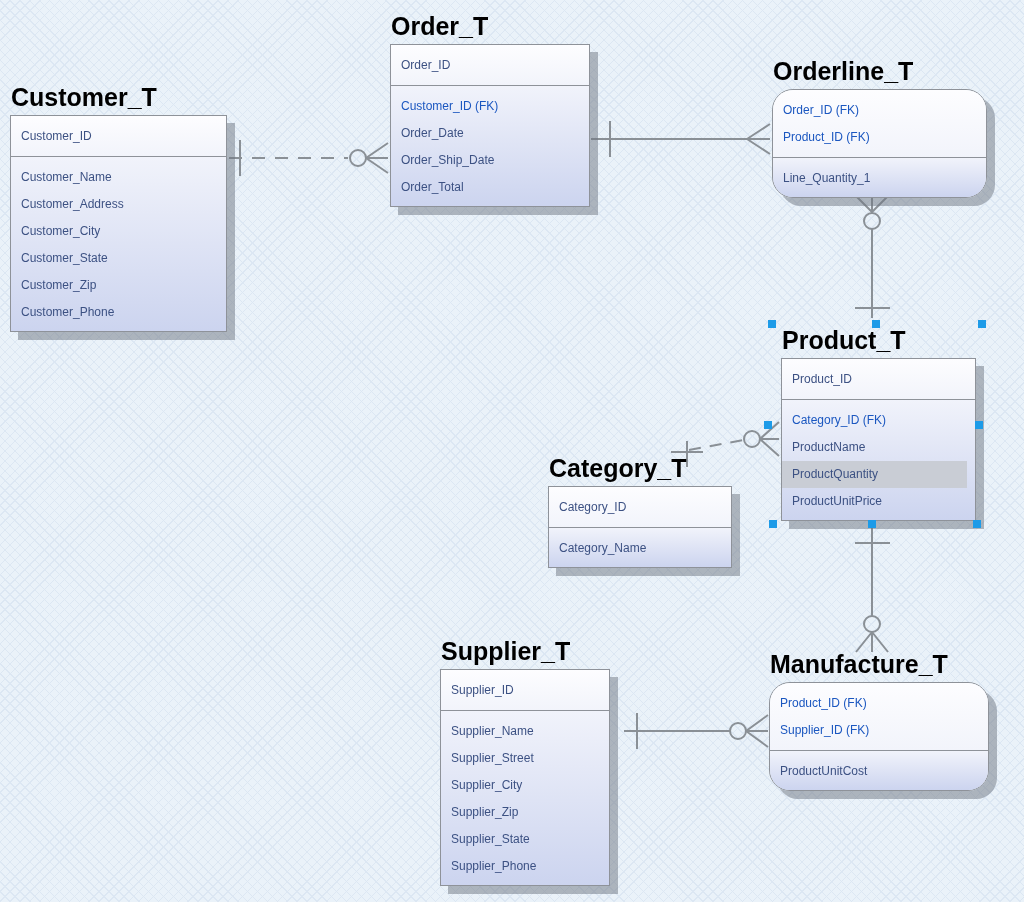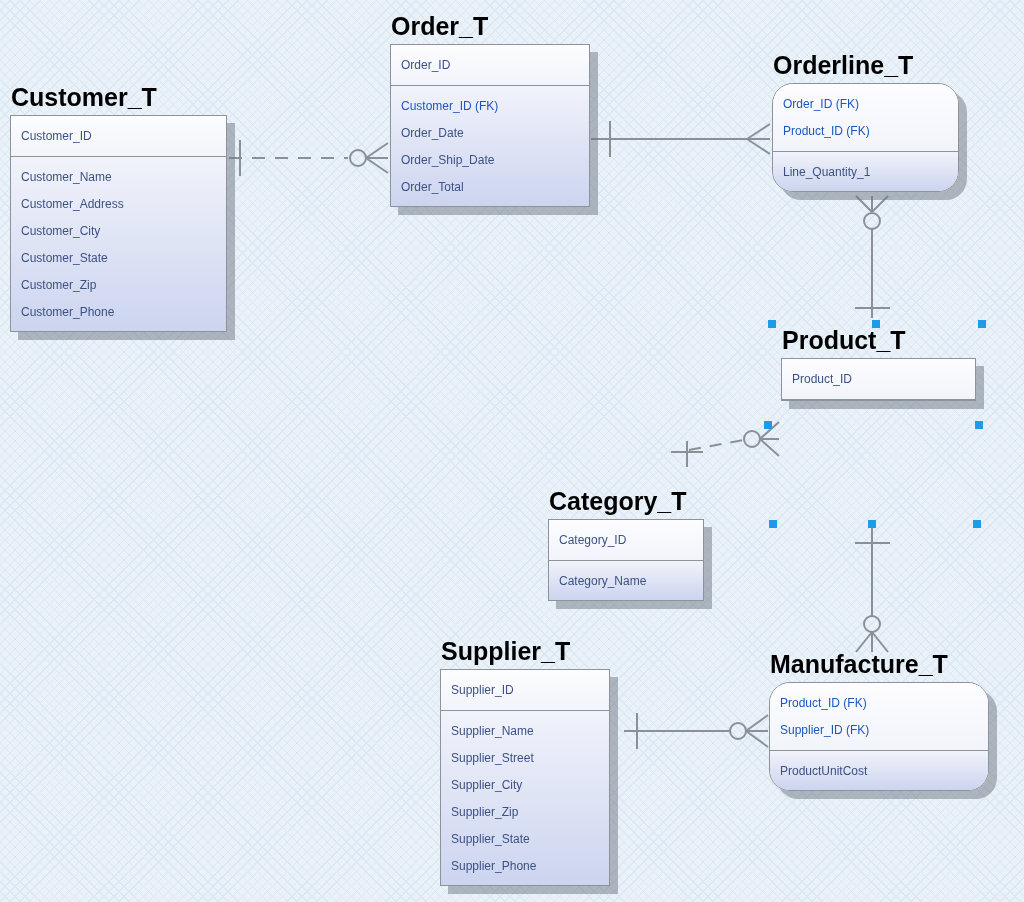"Orderline_T" div.entity { top: 54px -> 60px; width: 187px -> 215px }
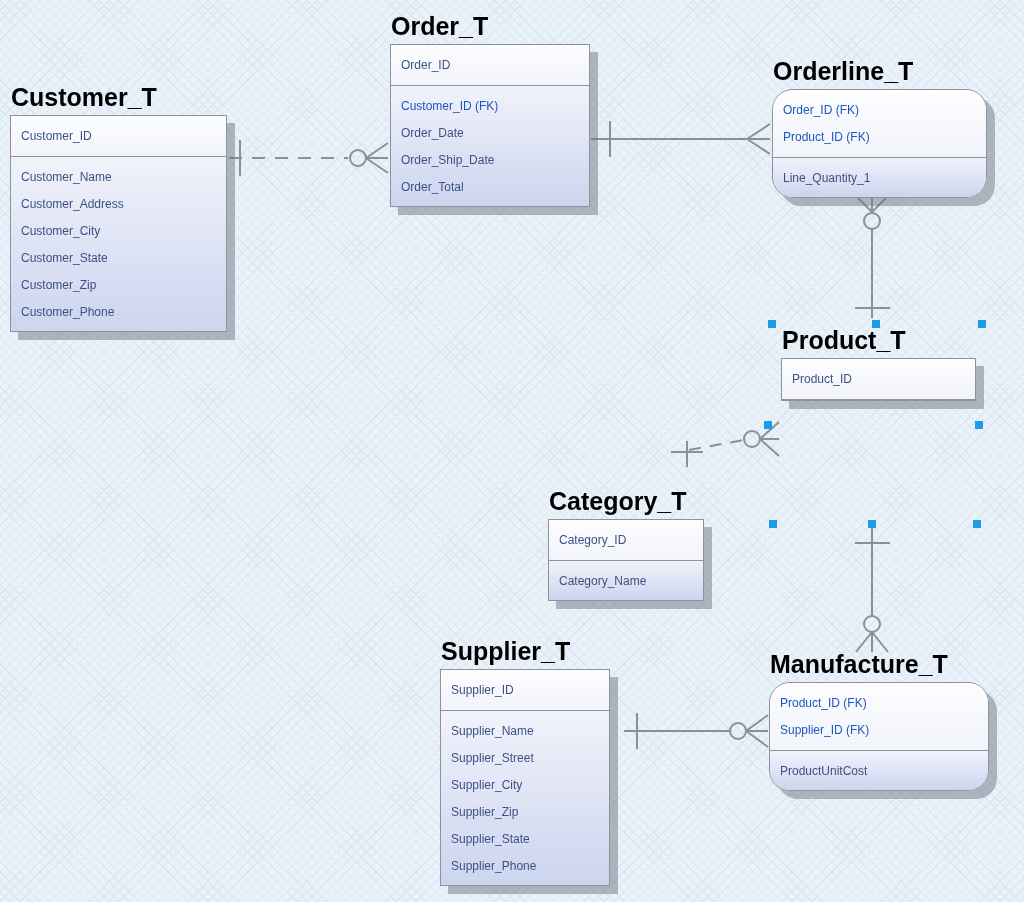"Category_ID (FK)" div.body-section { html: none -> <div> <div>Category_ID (FK)</div> <div>ProductName</div> <div>ProductQuantity</div> <div>ProductUnitPrice</div> </div> }
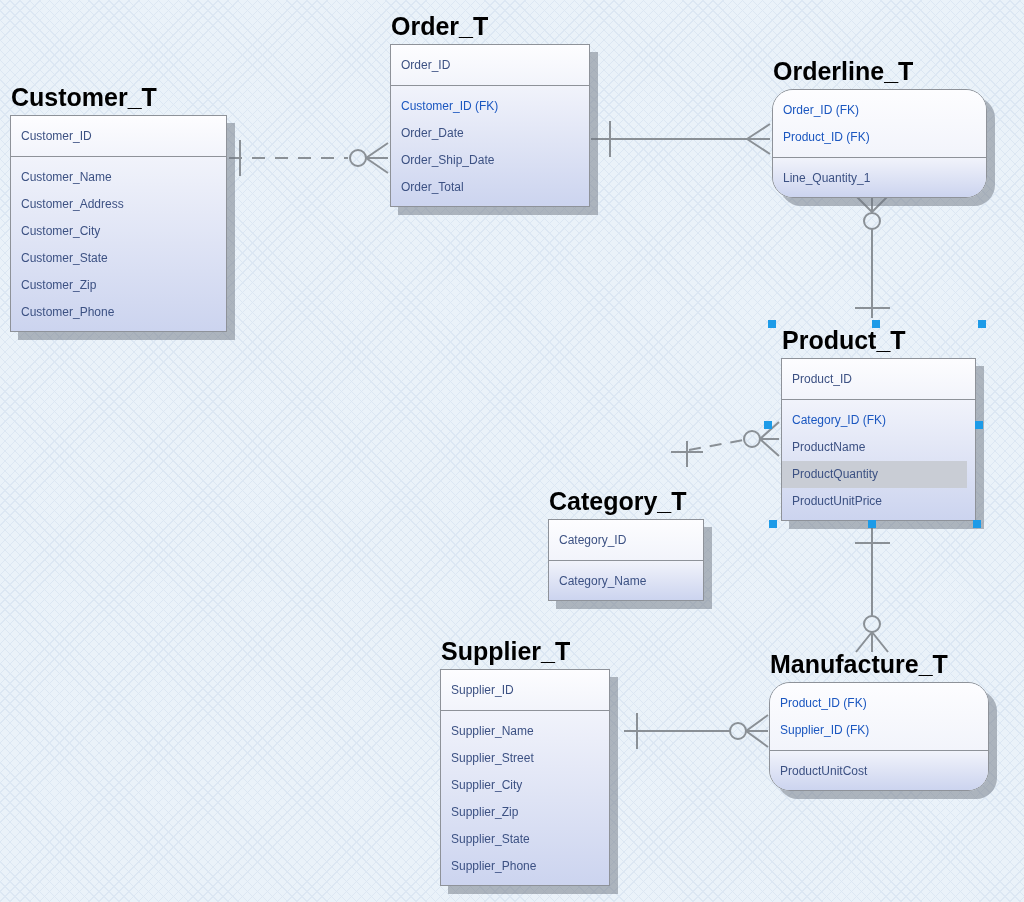"Category_T" div.entity { top: 490px -> 457px; width: 156px -> 184px }
